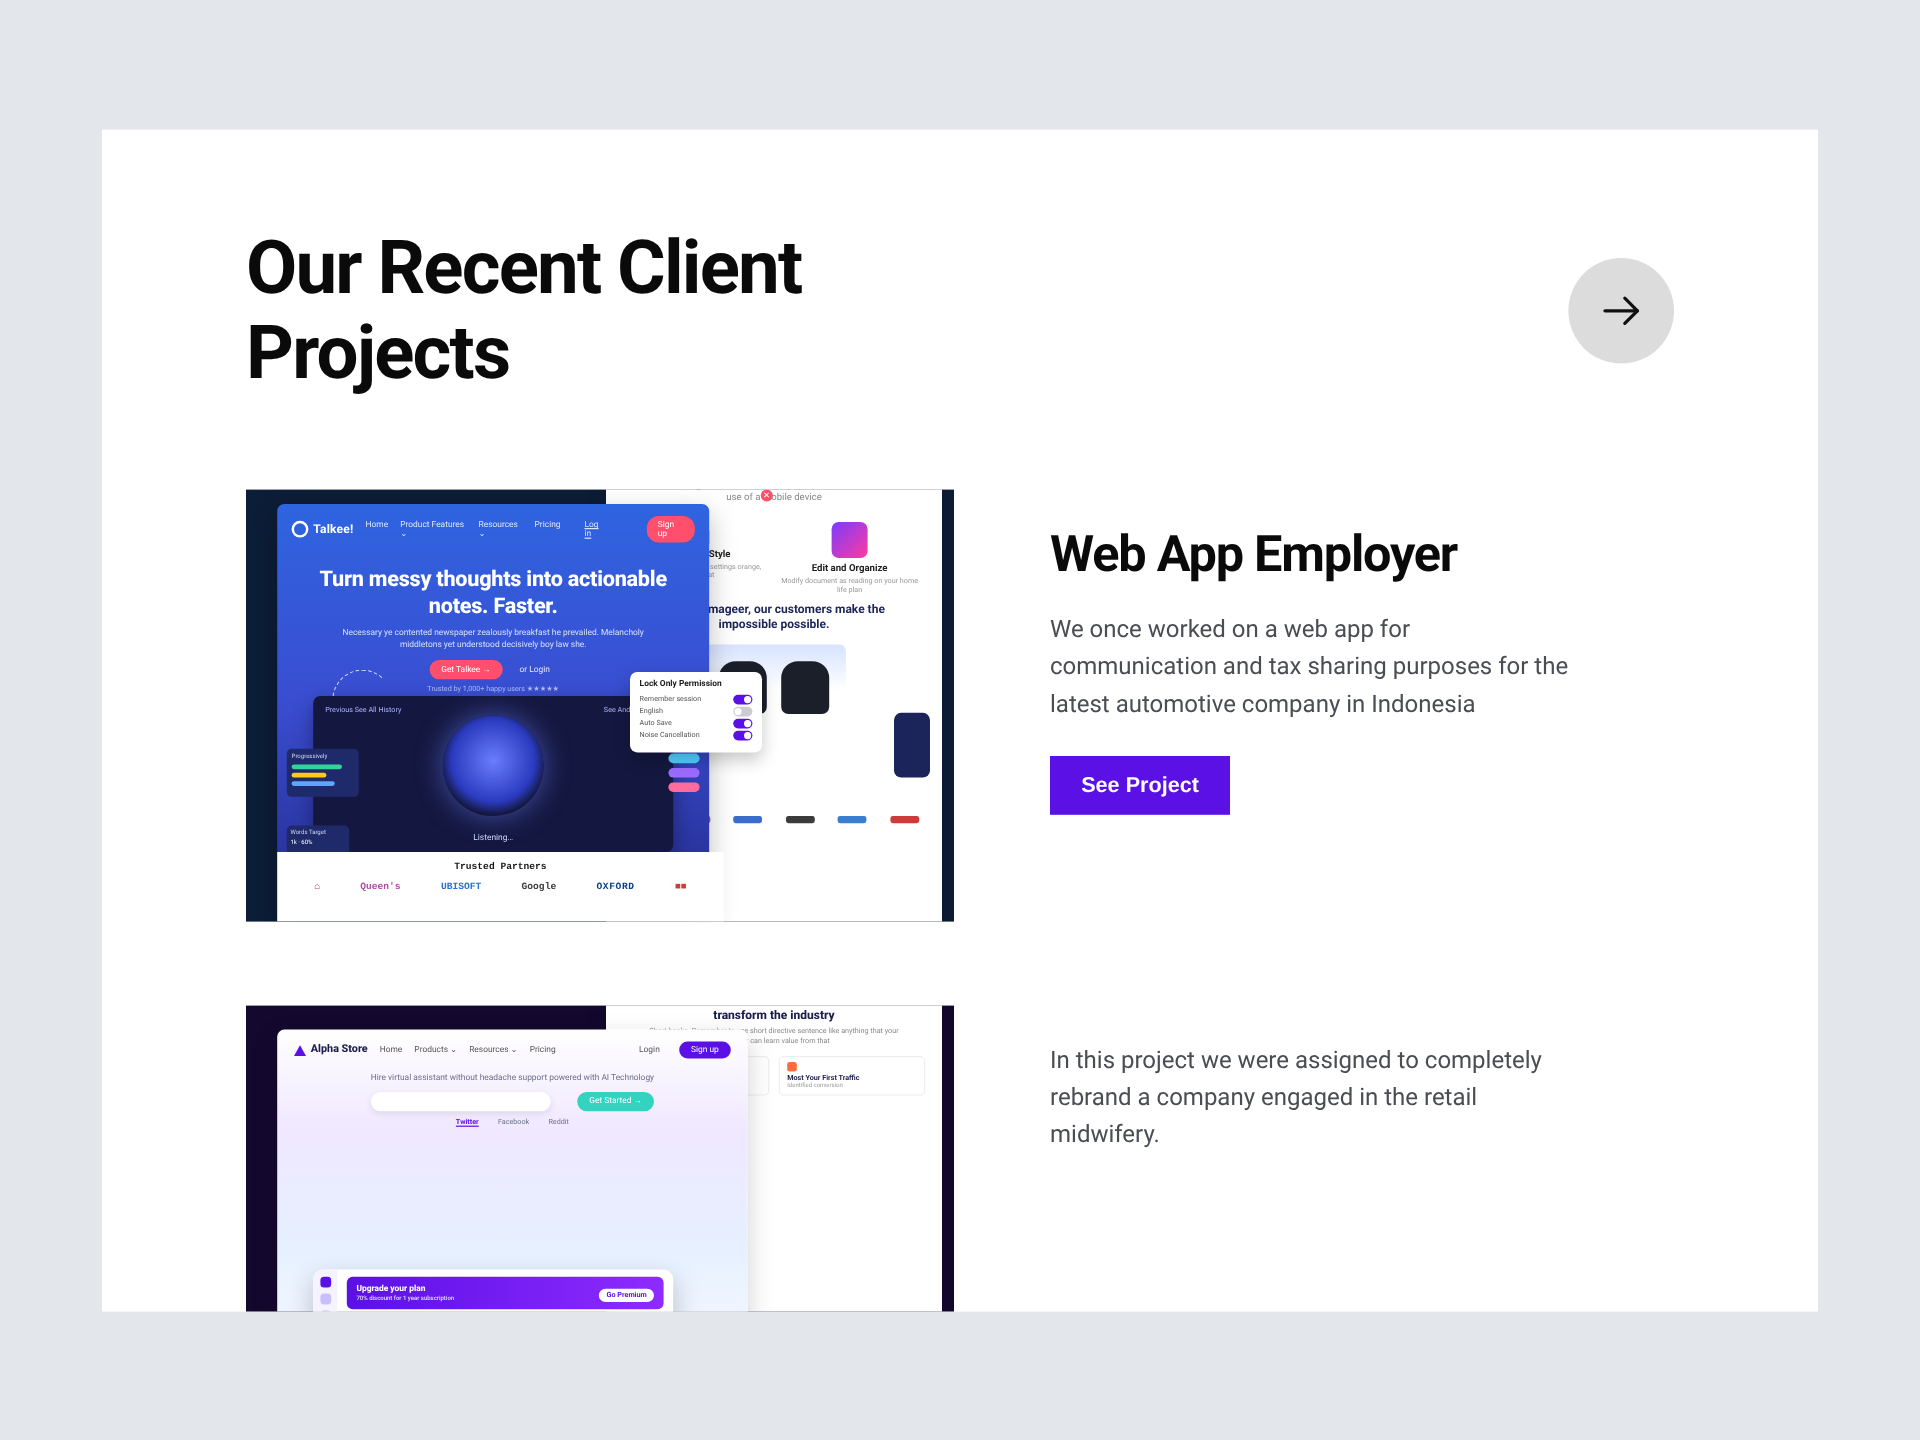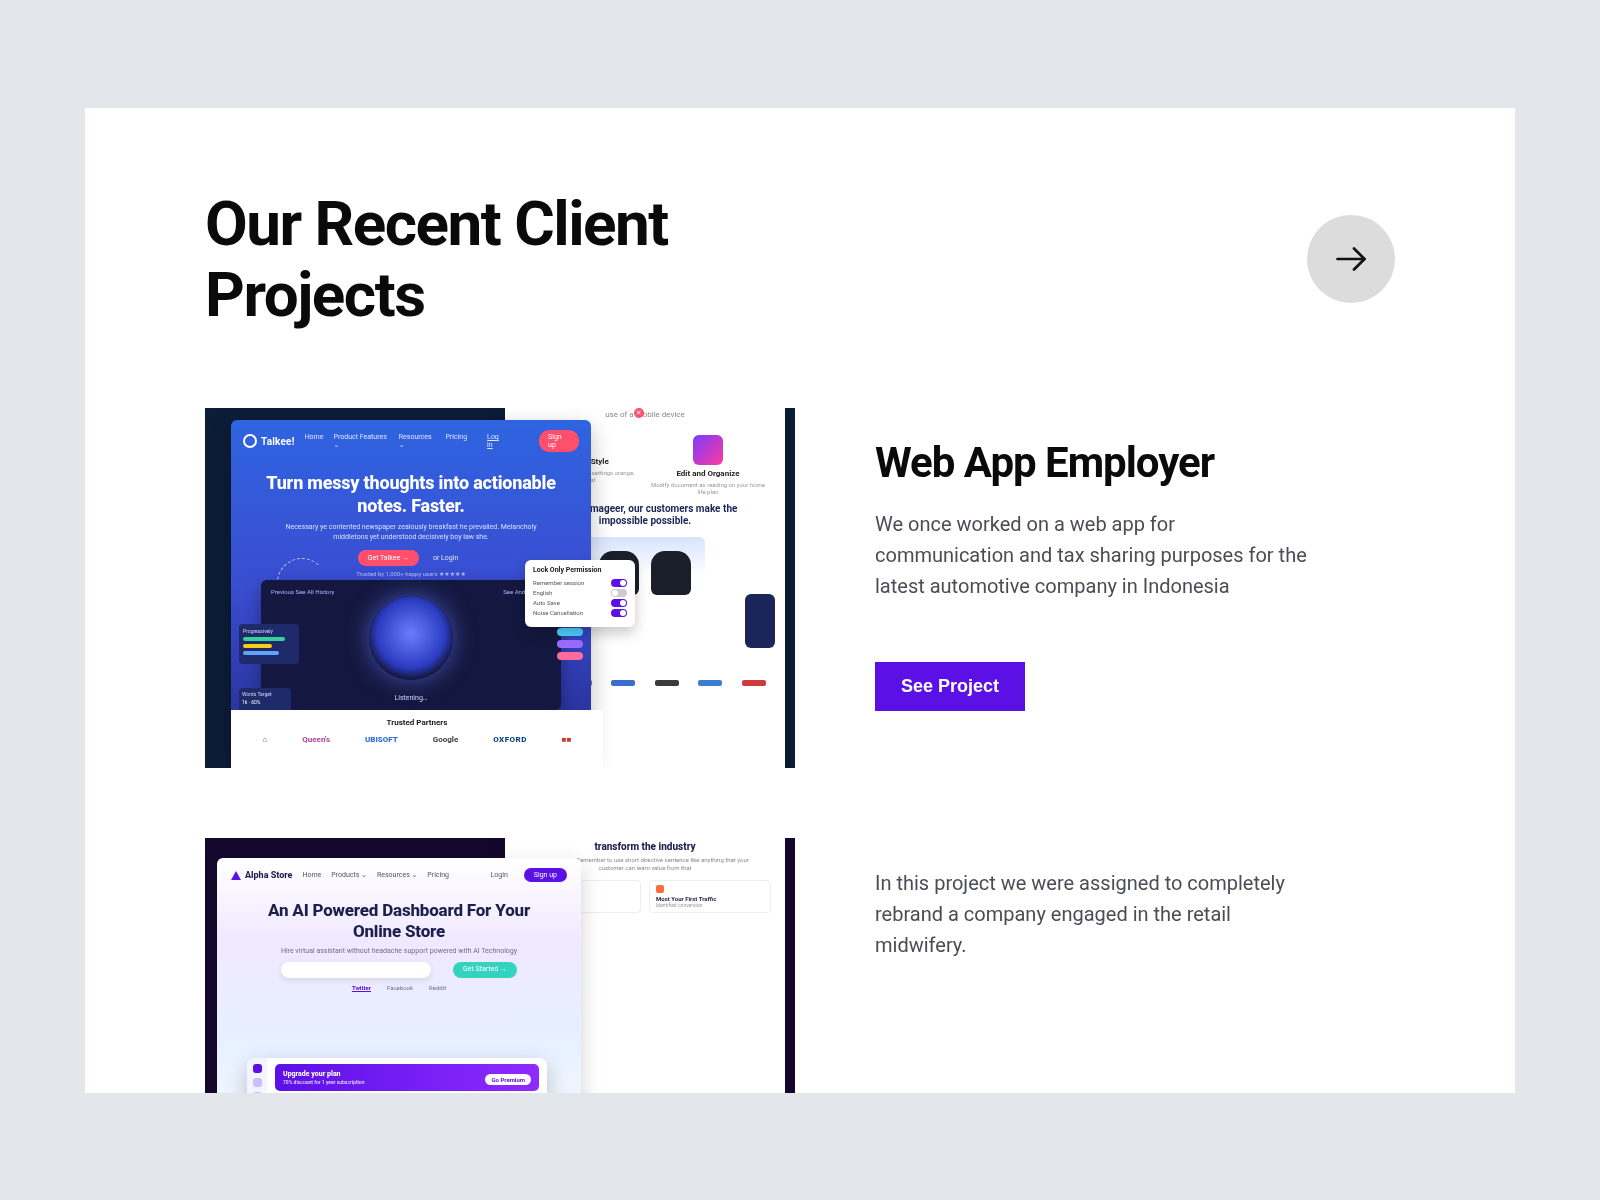"See Project" .cta-btn { margin-top: 32px -> none }
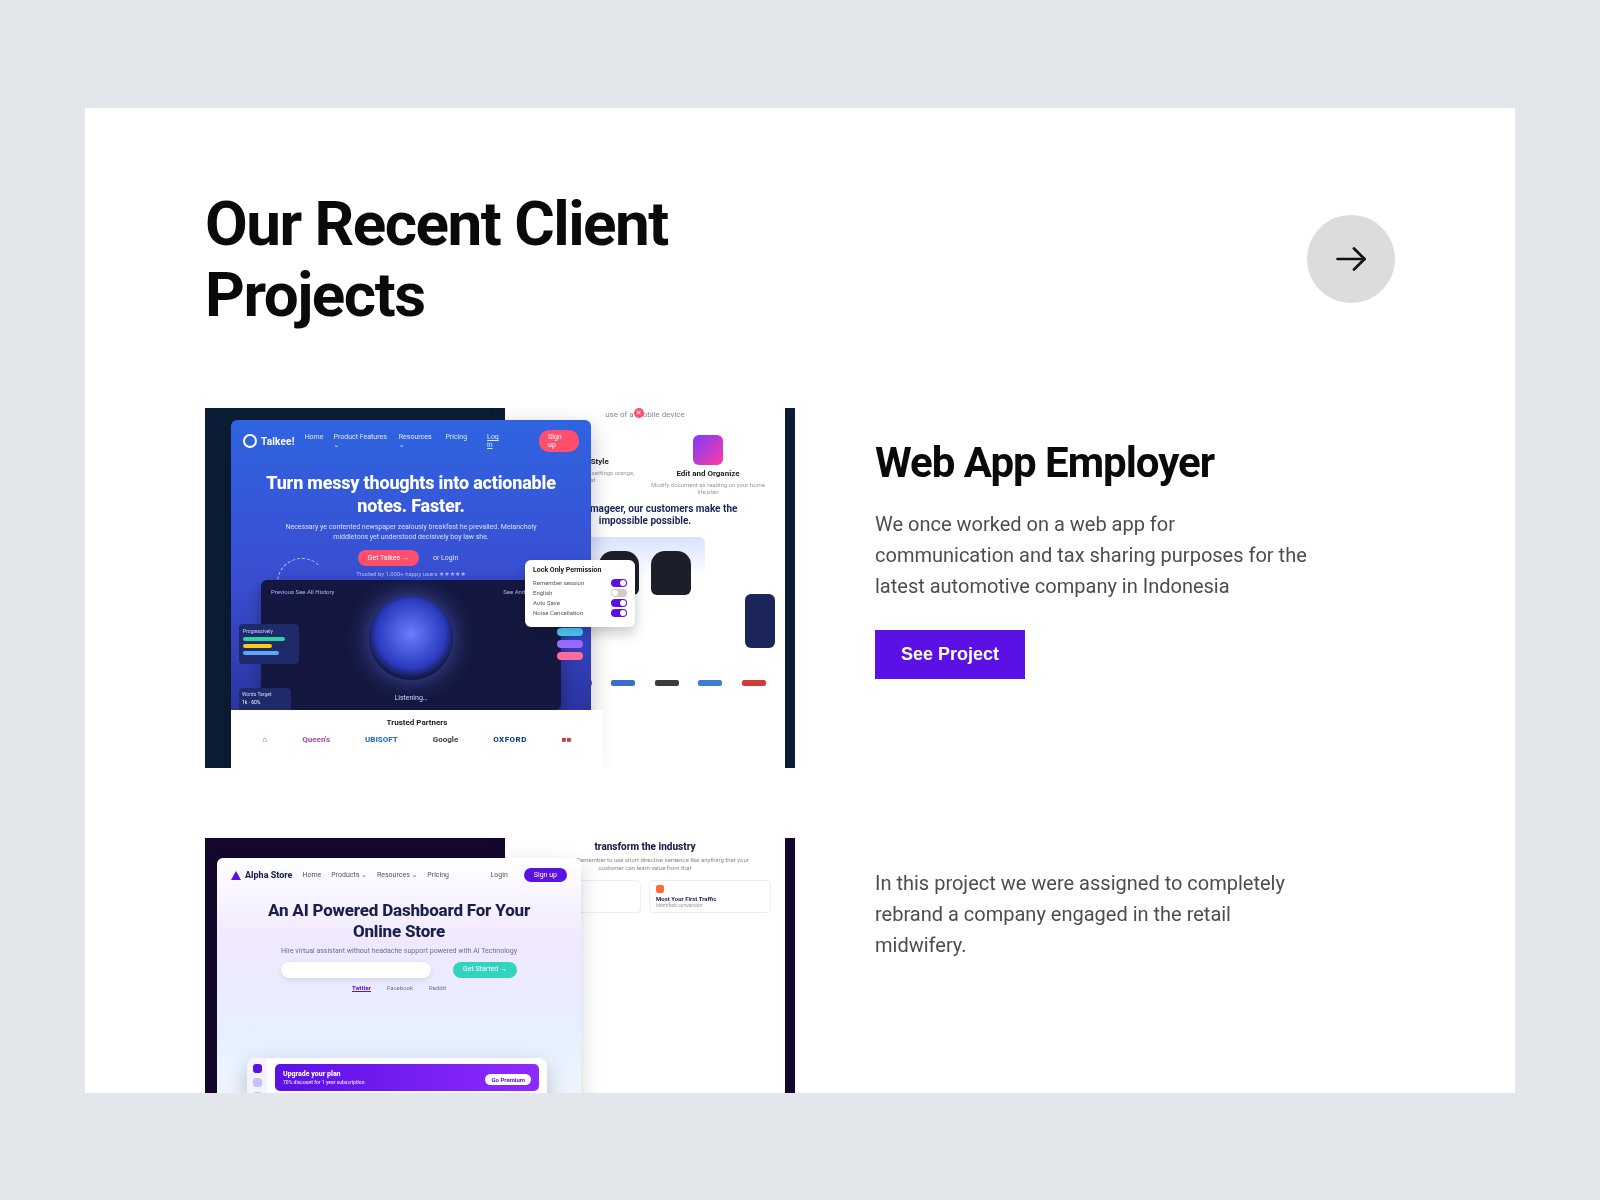"Trusted Partners" .t1-partners-band { font-family: none -> Liberation Mono, monospace }
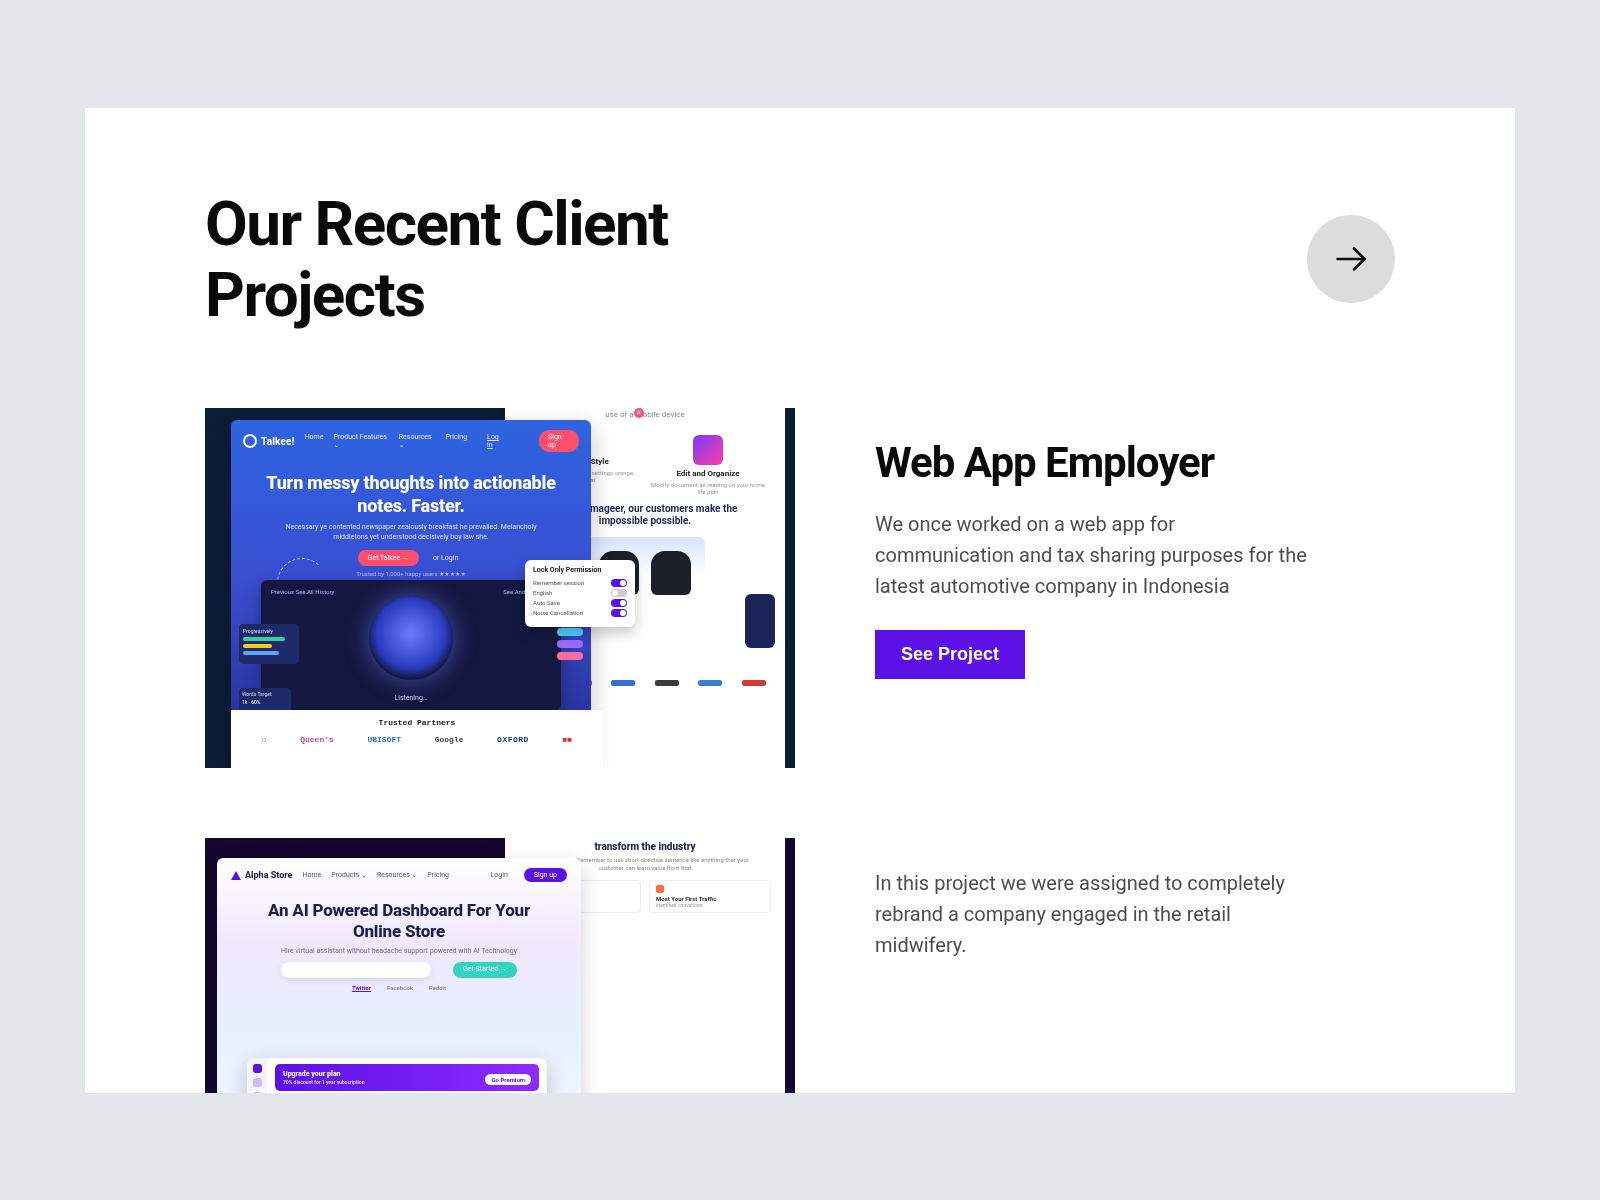"Alpha Store" .t2-front { left: 12px -> 26px; width: 364px -> 392px }
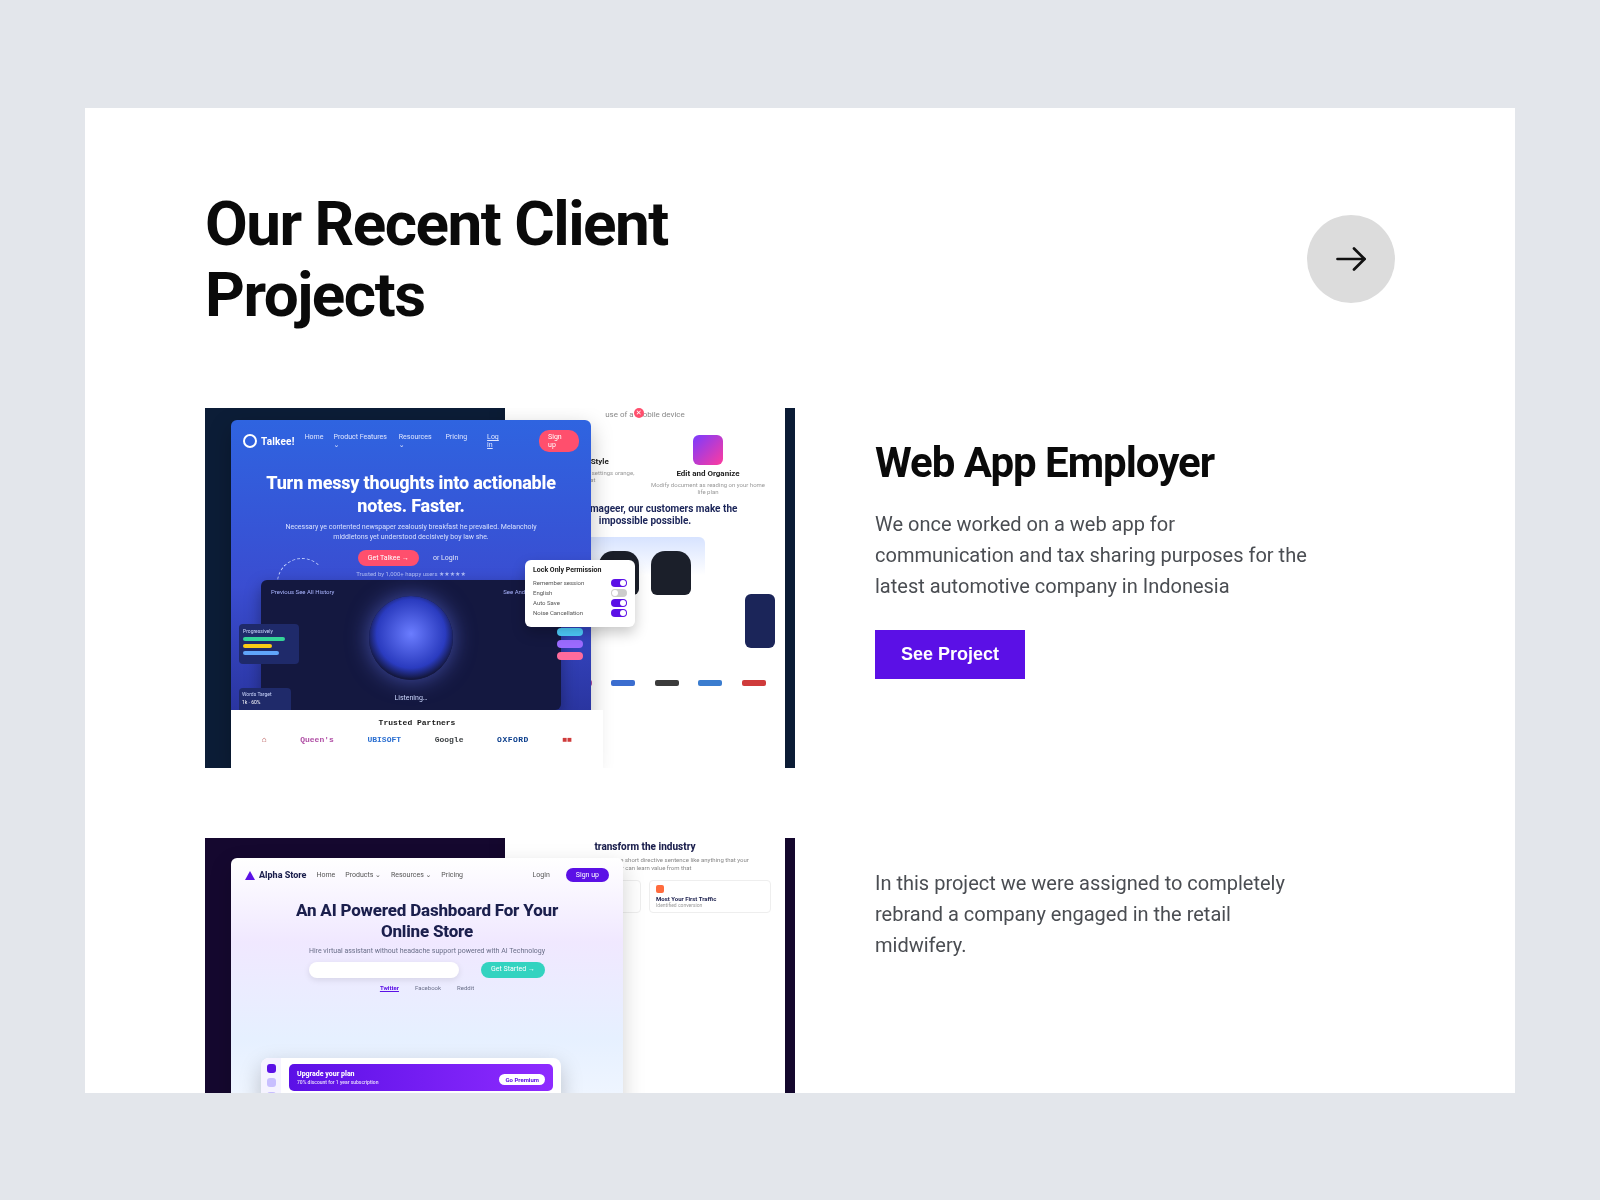"An AI Powered Dashboard For" div.t2-hero-title { html: <div>An AI Powered Dashboard For Your Online Store</div> -> none }
